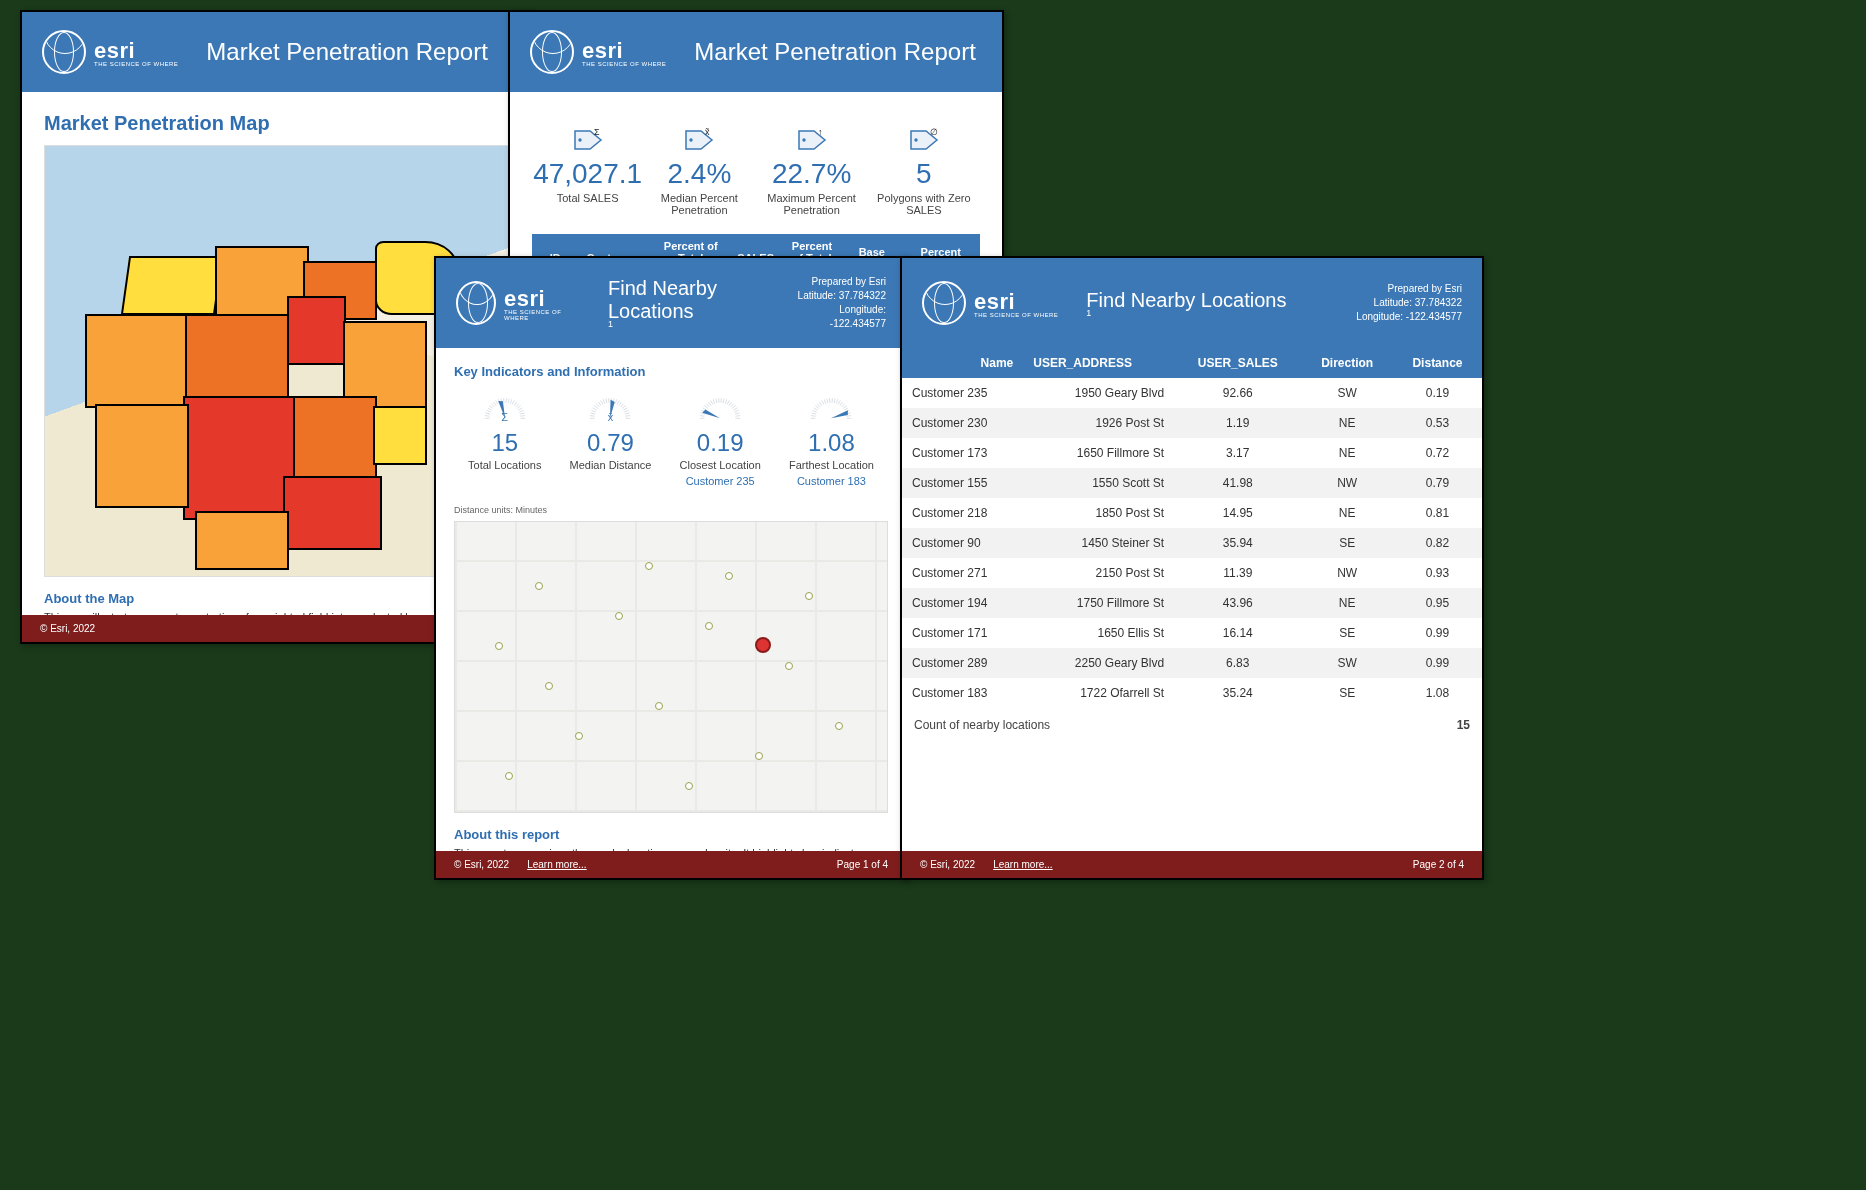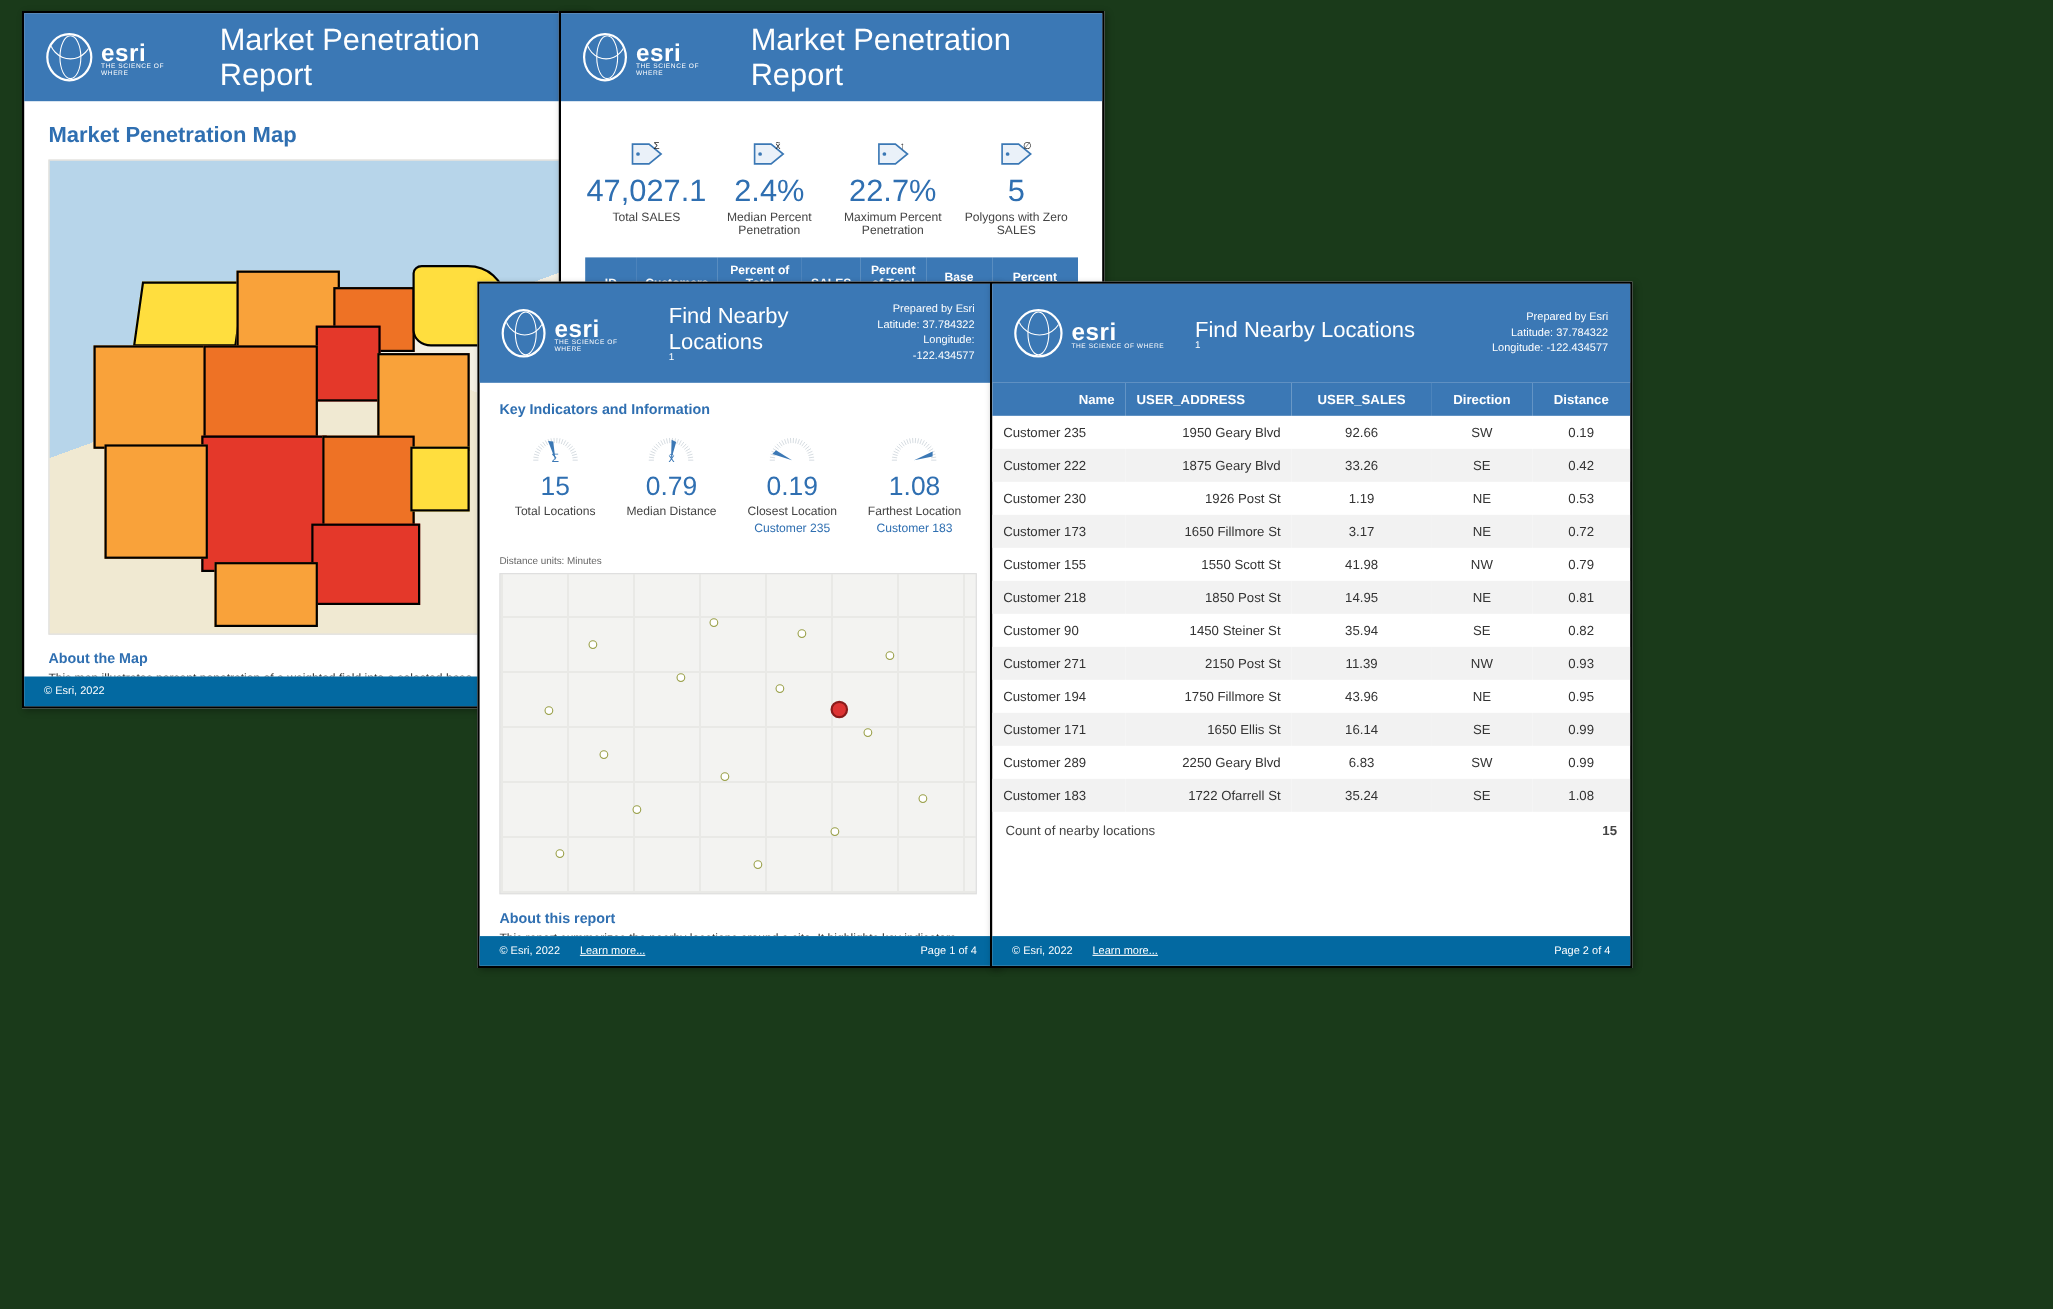"Market Penetration Report" .report-title { font-size: 28px -> 24px }
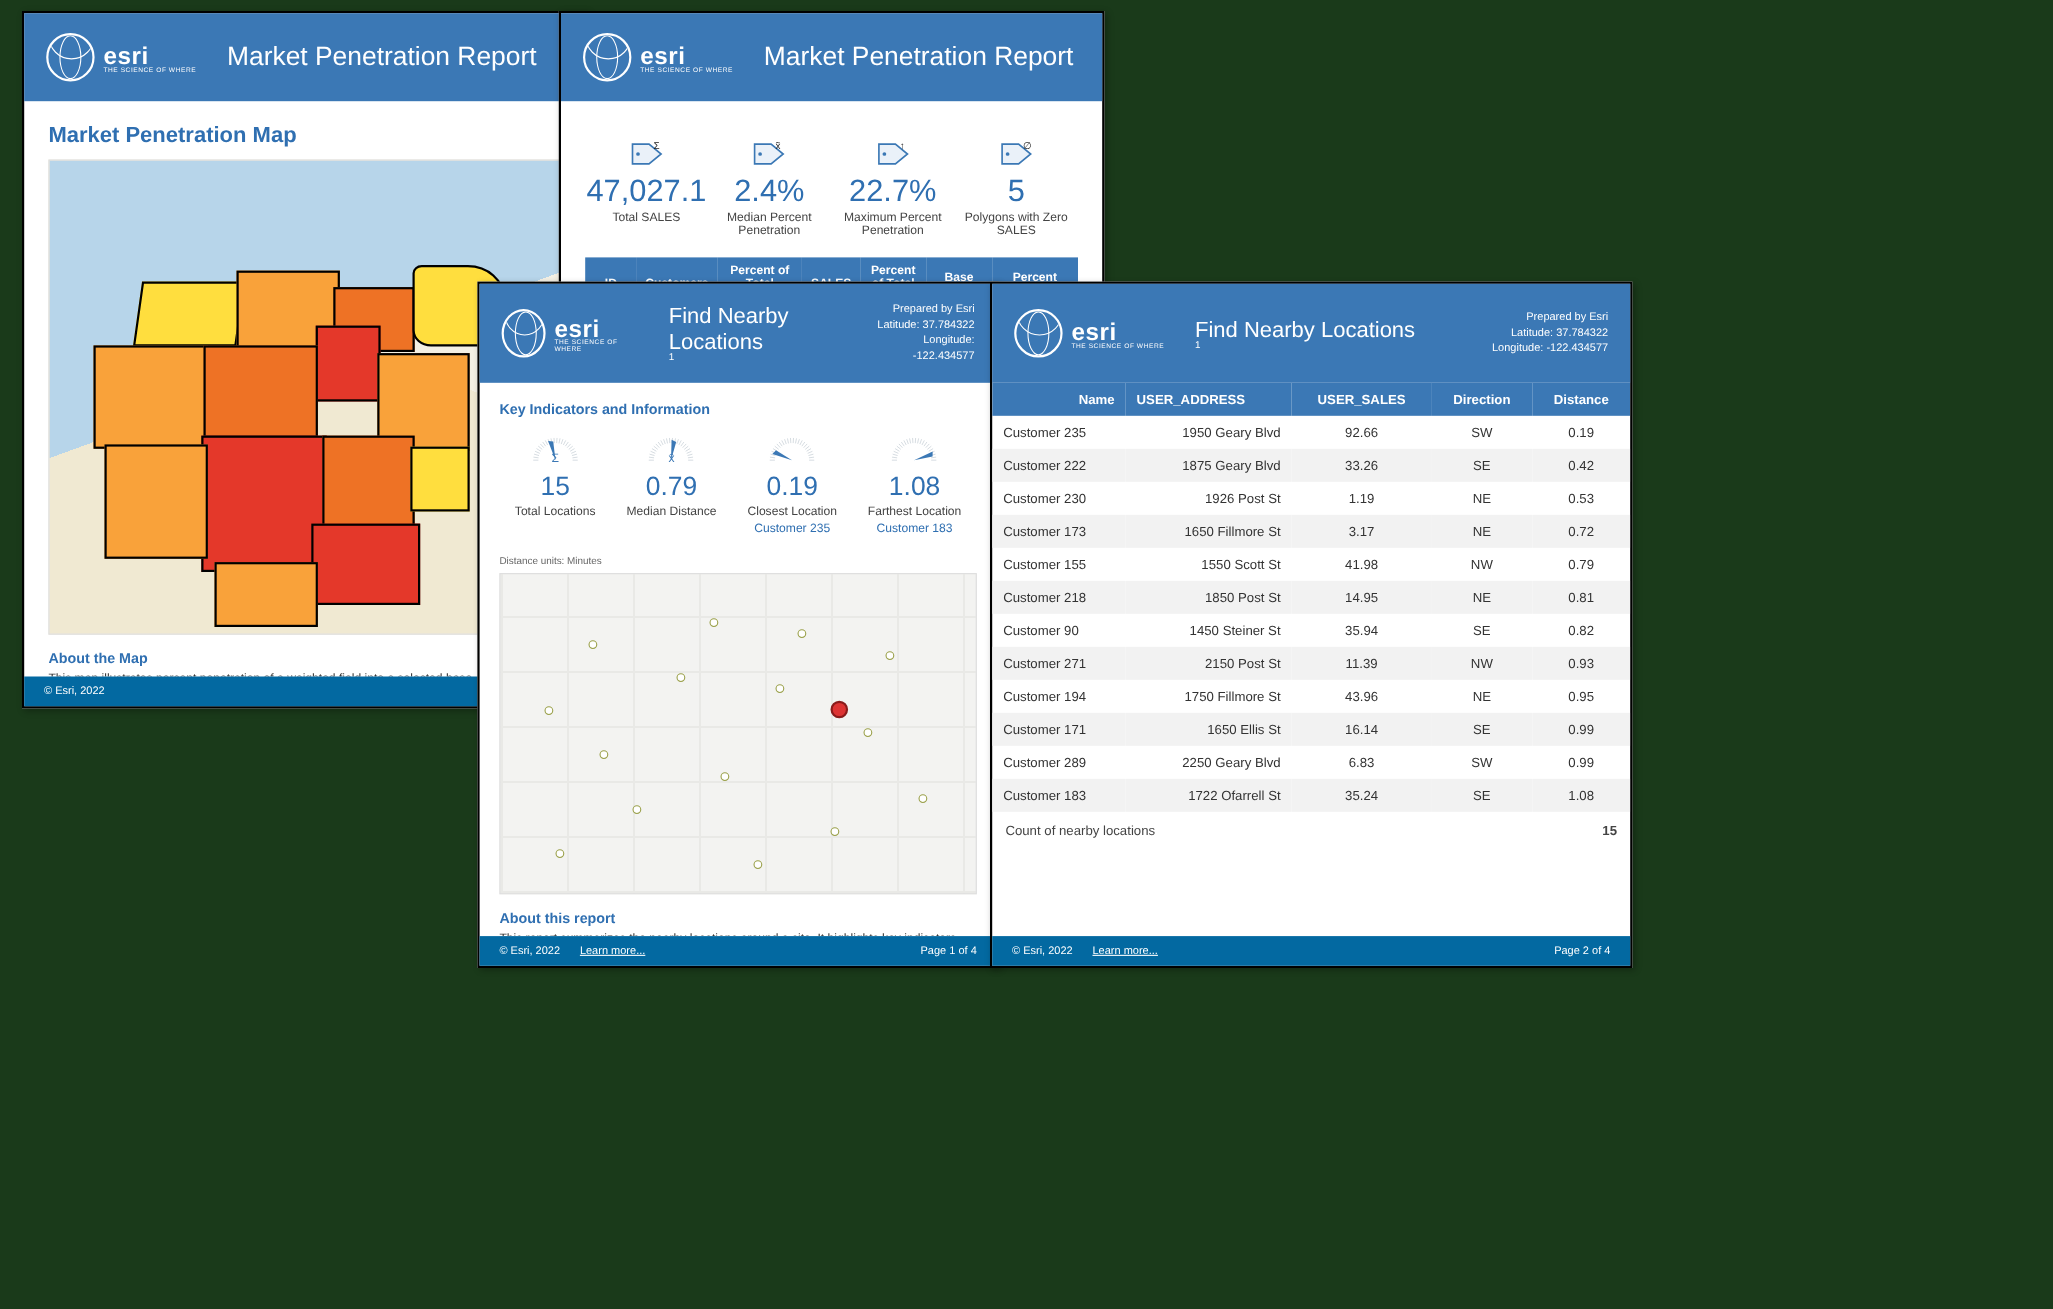"Customer 222" tr { html: <tr> <td>Customer 222</td> <td>1875 Geary Blvd</td> <td>33.26</td> <td>SE</td> <td>0.42</td> </tr> -> none }
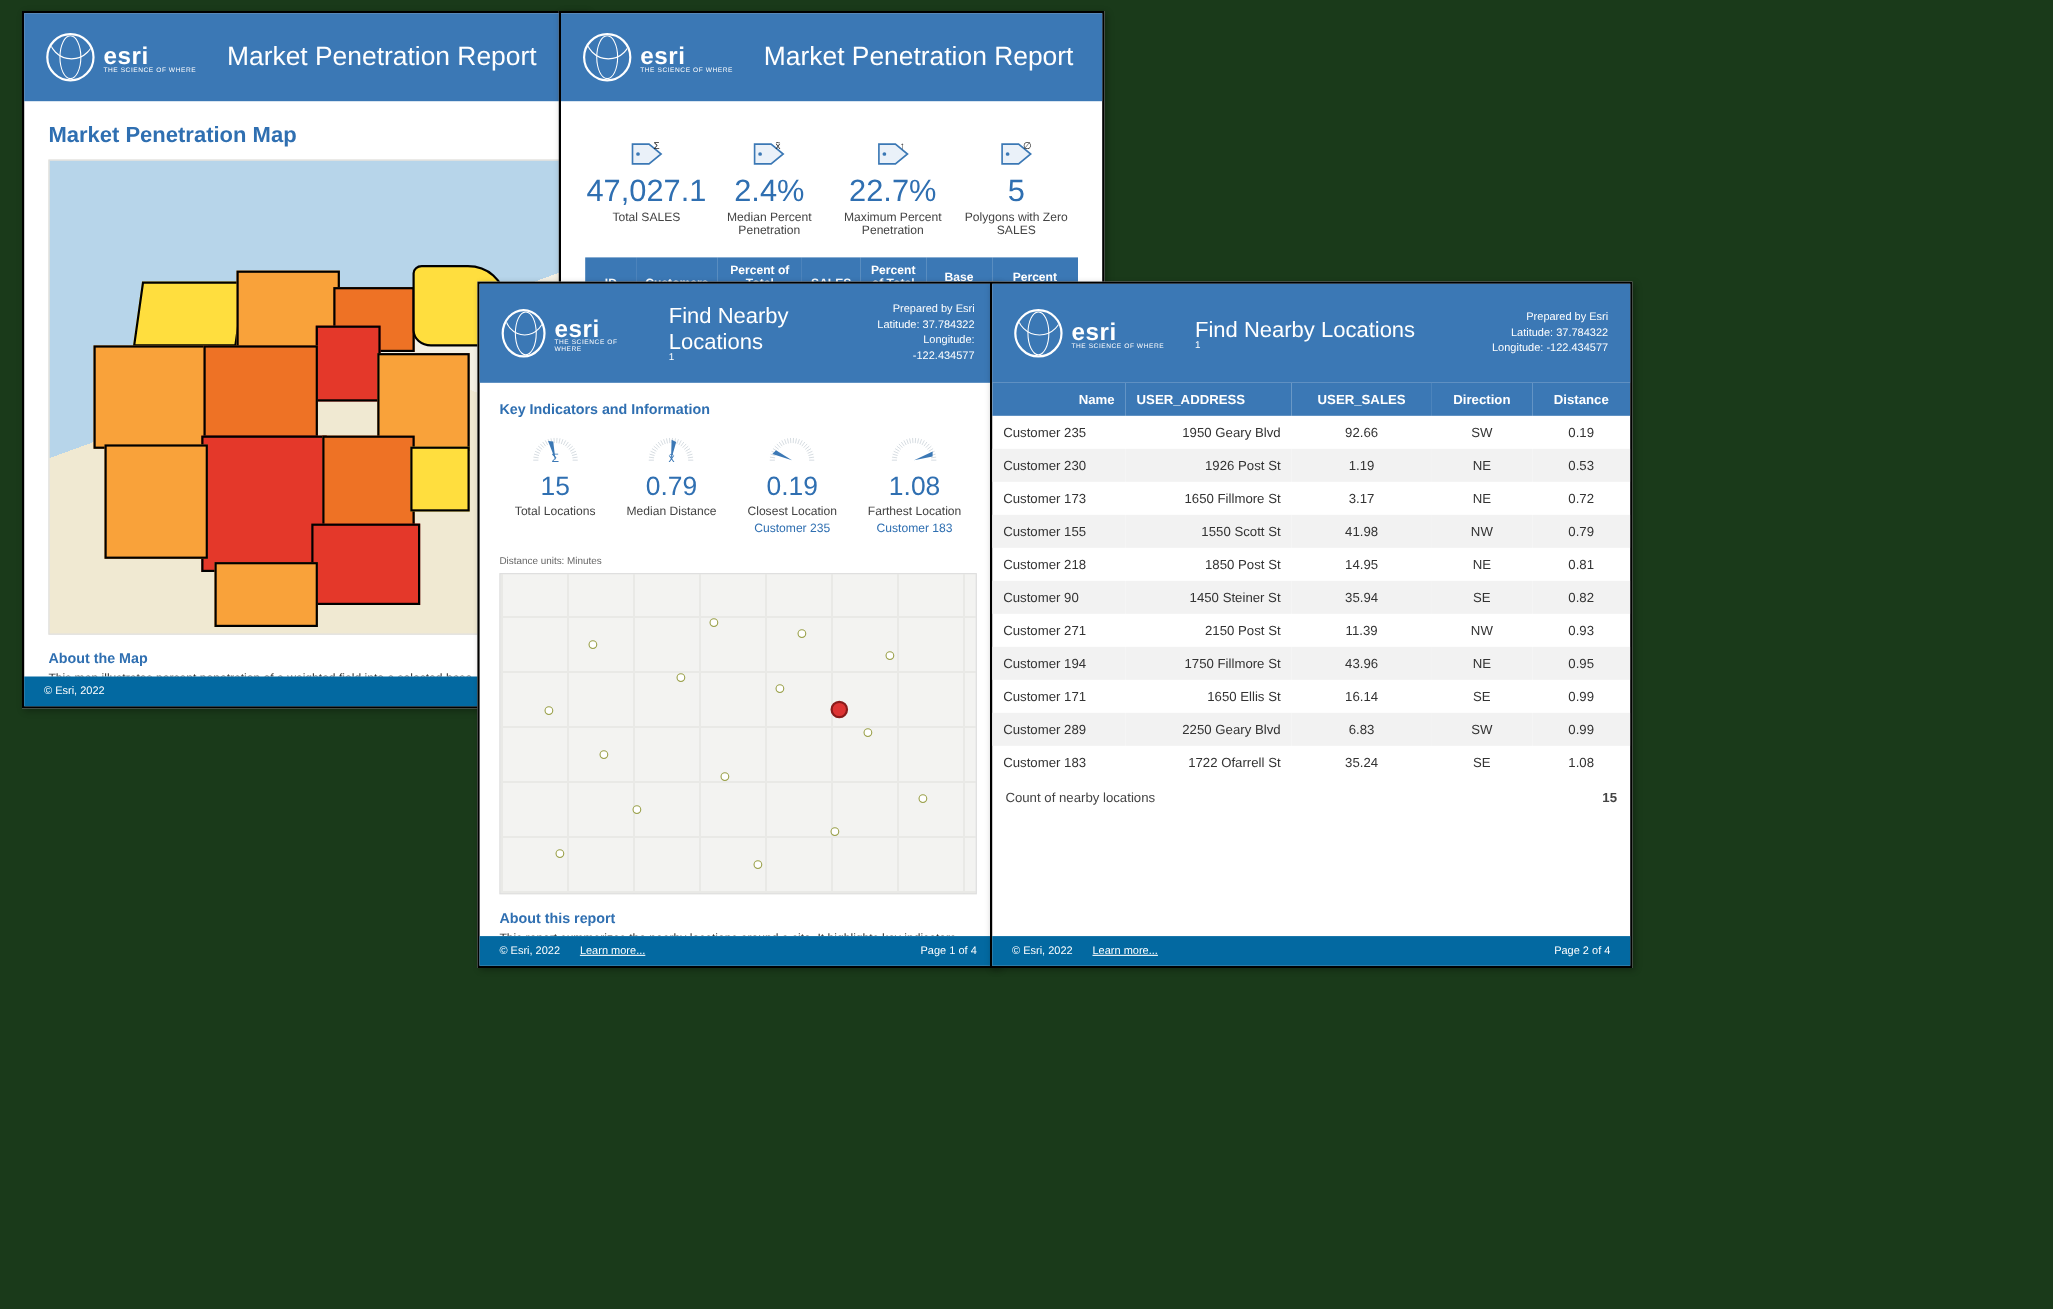"© Esri, 2022" .footer { background: #0369a1 -> #7f1d1d }
